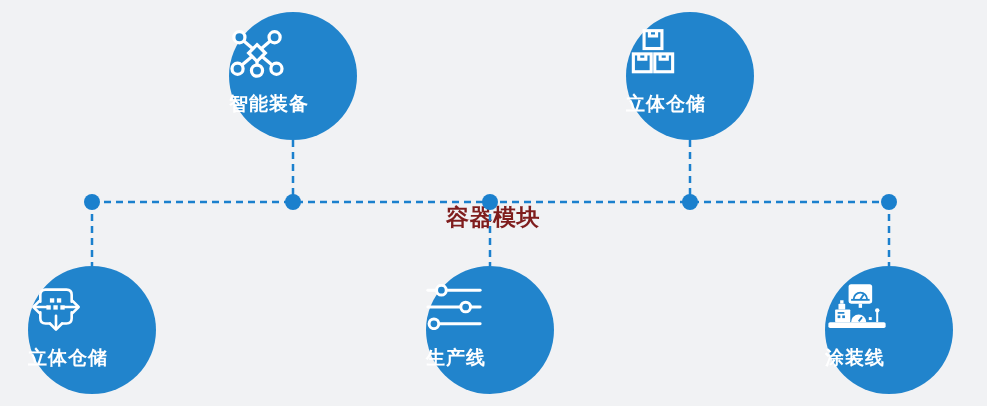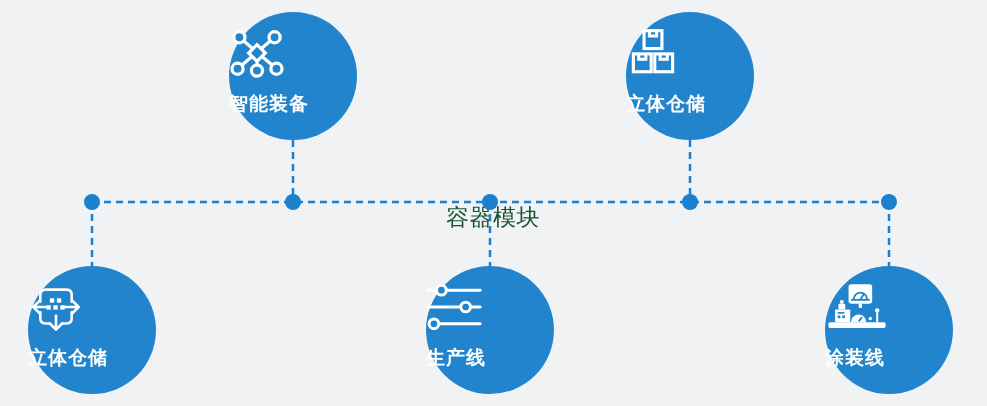"容器模块" .watermark { color: #14532d -> #7f1d1d; font-weight: 400 -> 700 }
